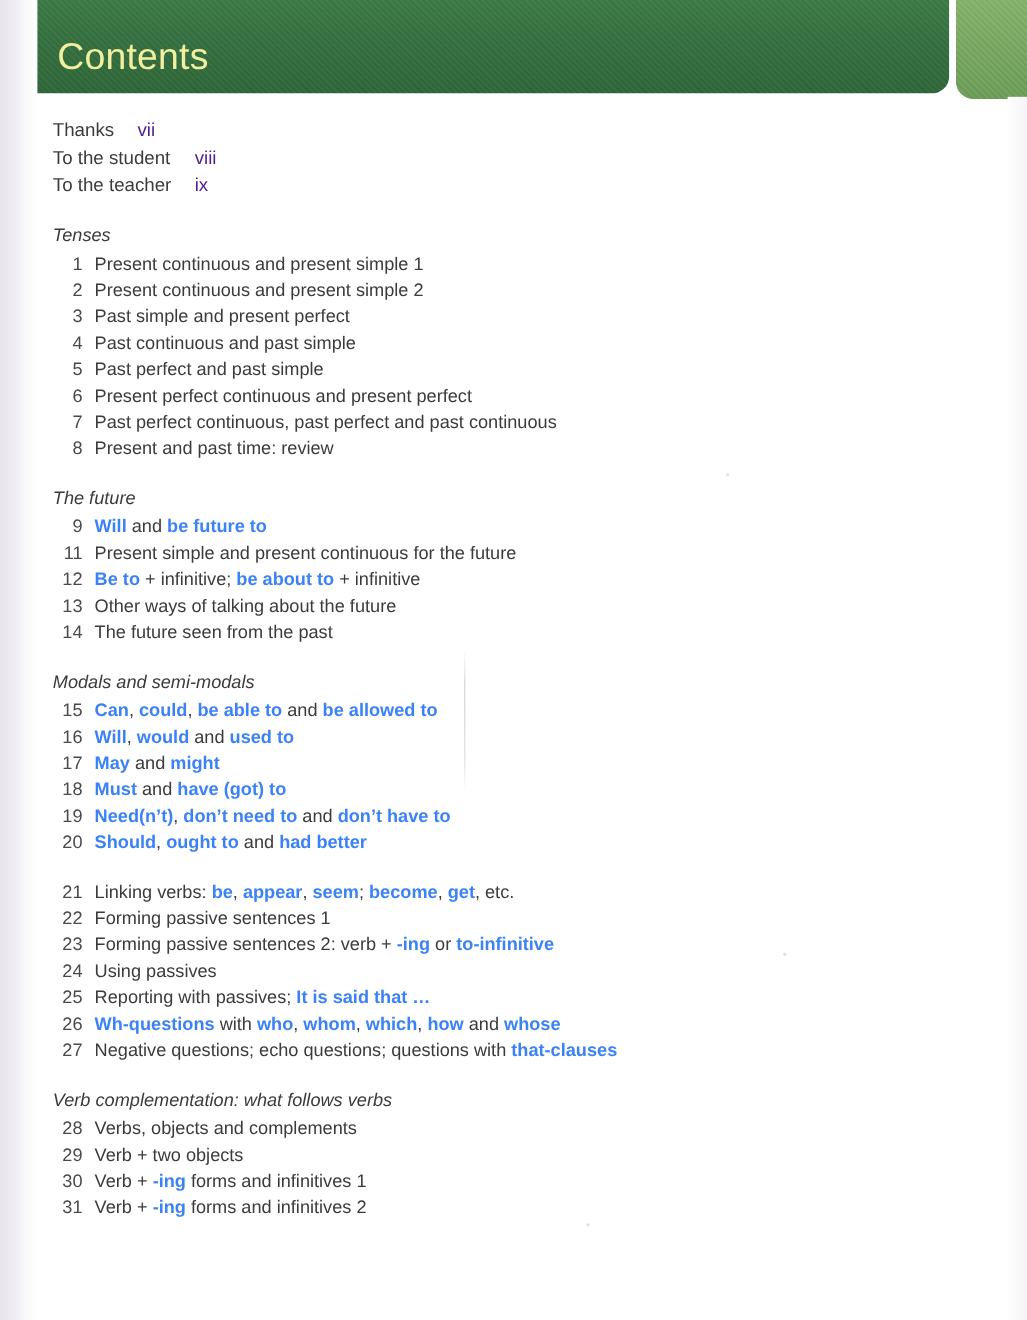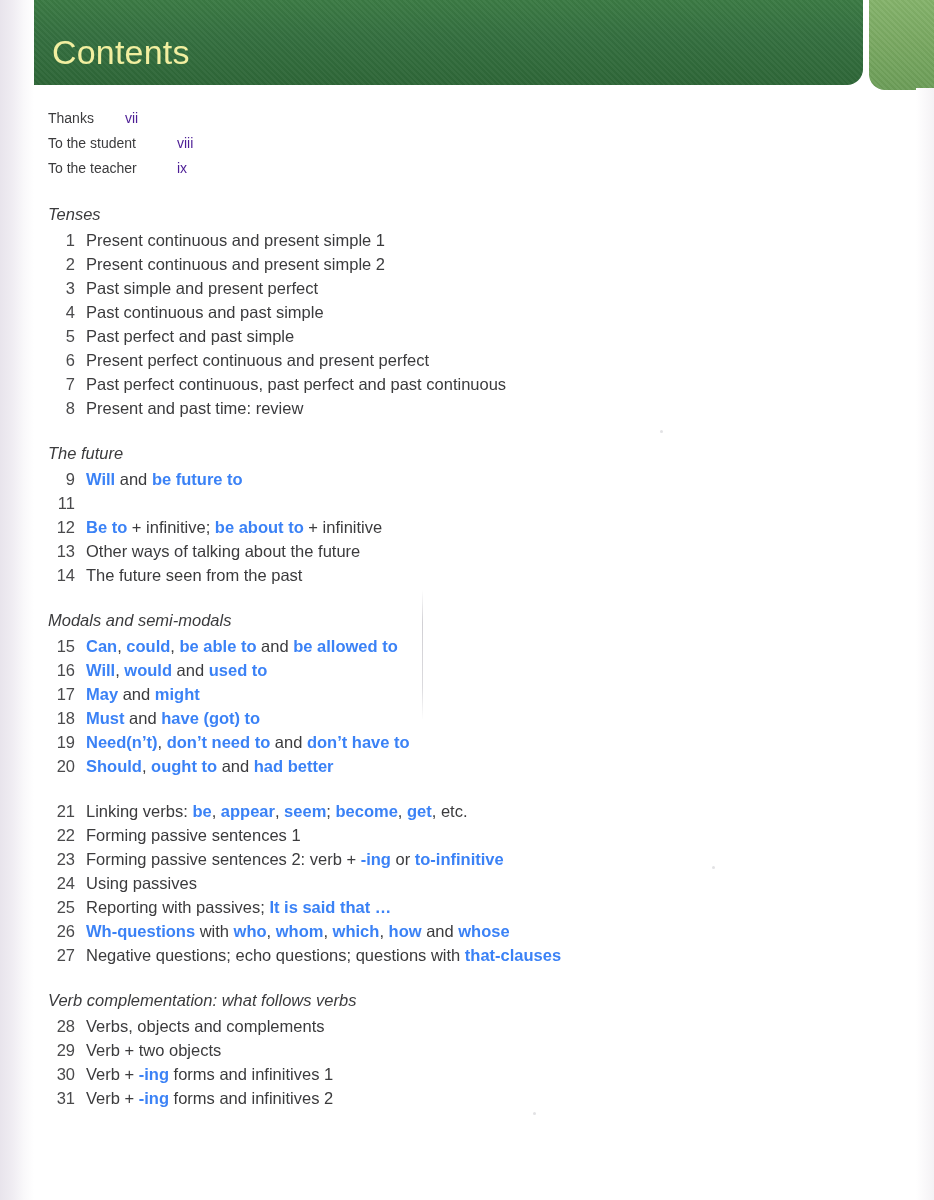"Thanks" .fm-row { font-size: 14px -> 17px }
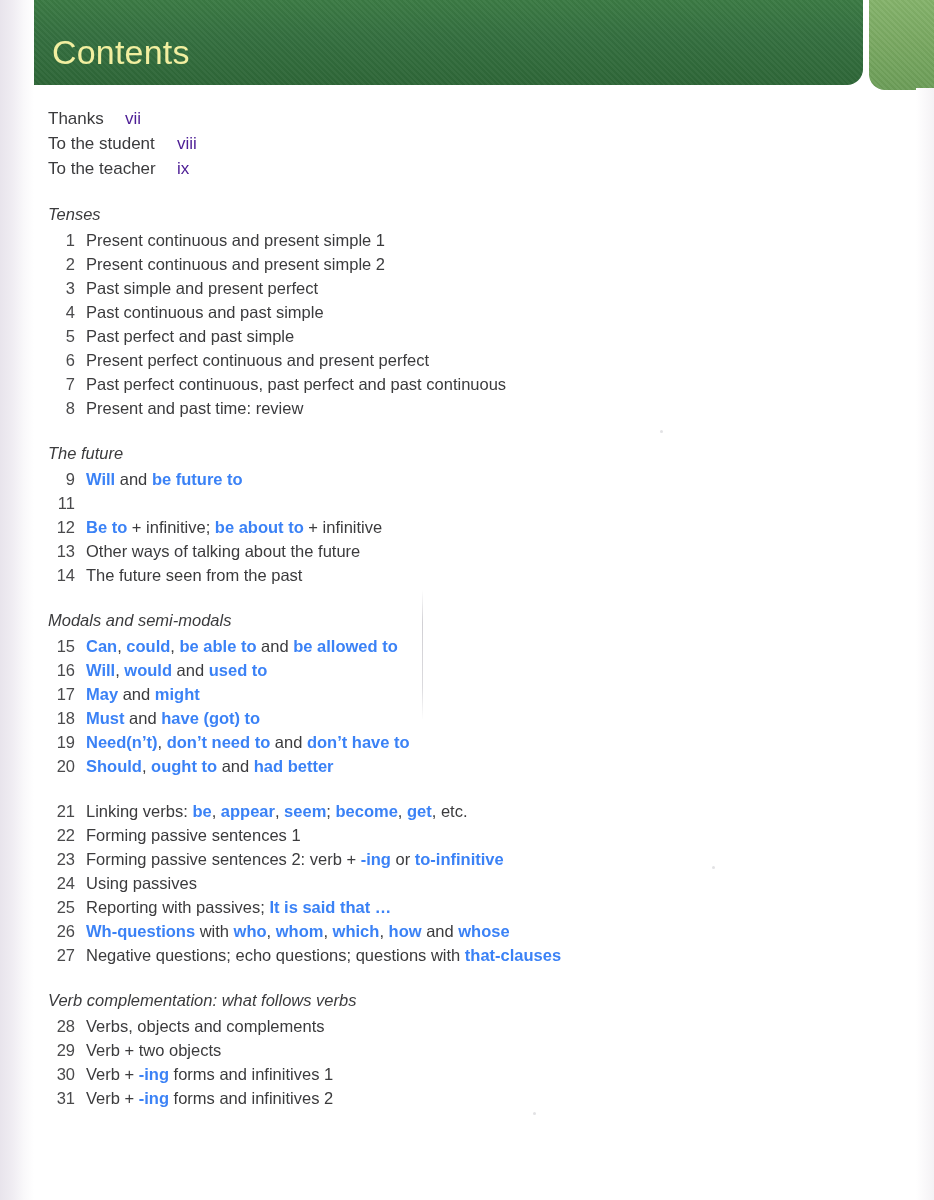"Present simple and present continuous" span.unit-text { html: none -> <span>Present simple and present continuous for the future</span> }
